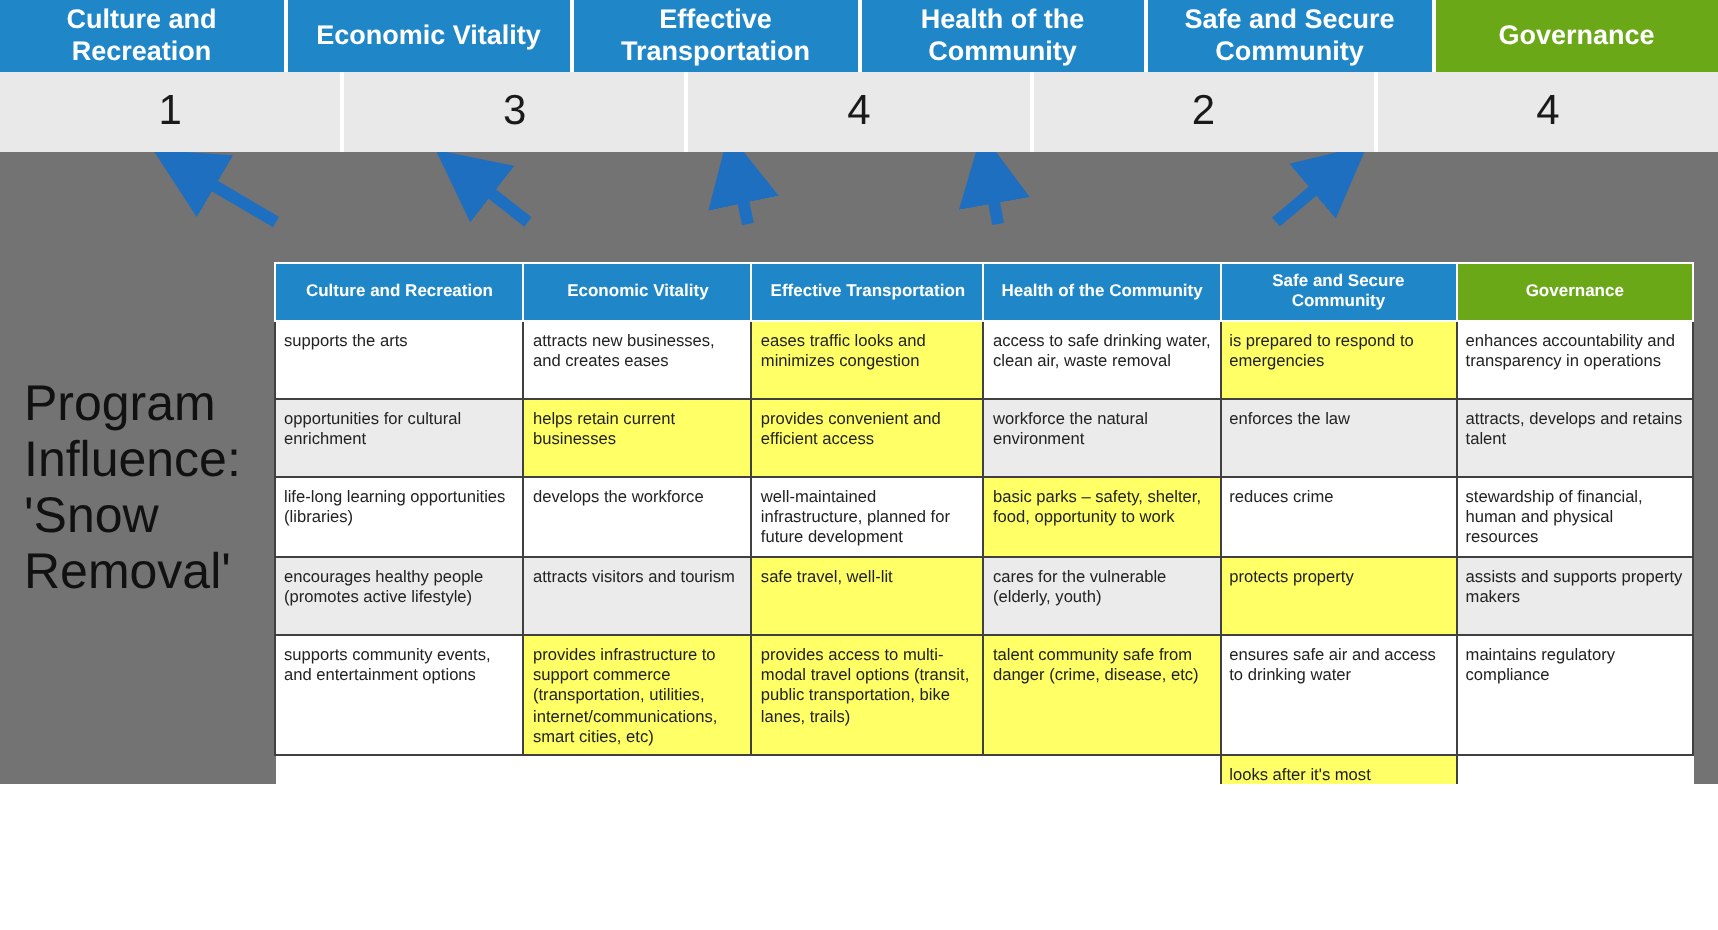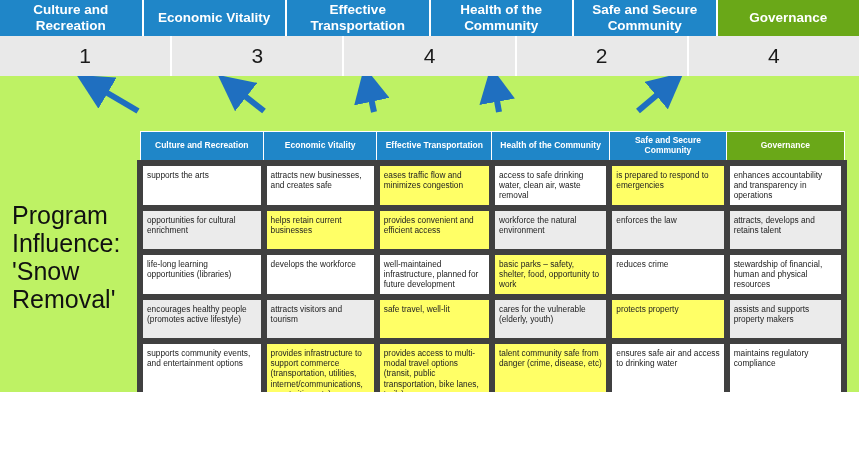"Culture and Recreation" #page { background: #bef264 -> #737373 }
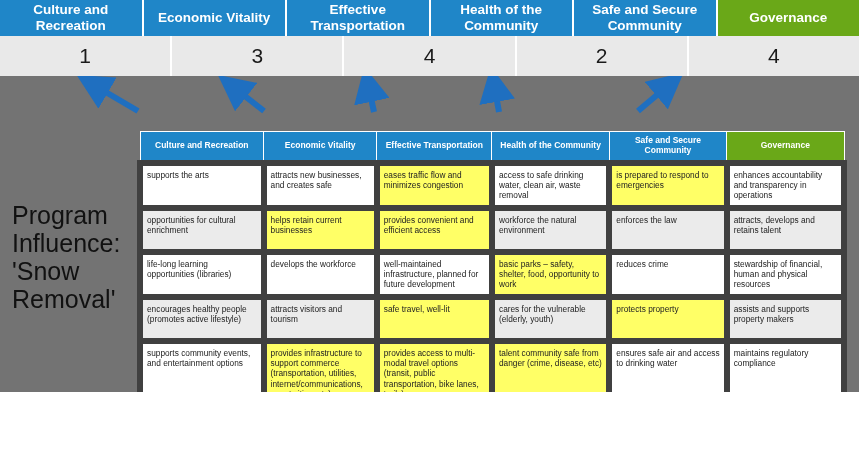"supports the arts" .matrix td { border: 6px solid #404040 -> 1px solid #404040 }
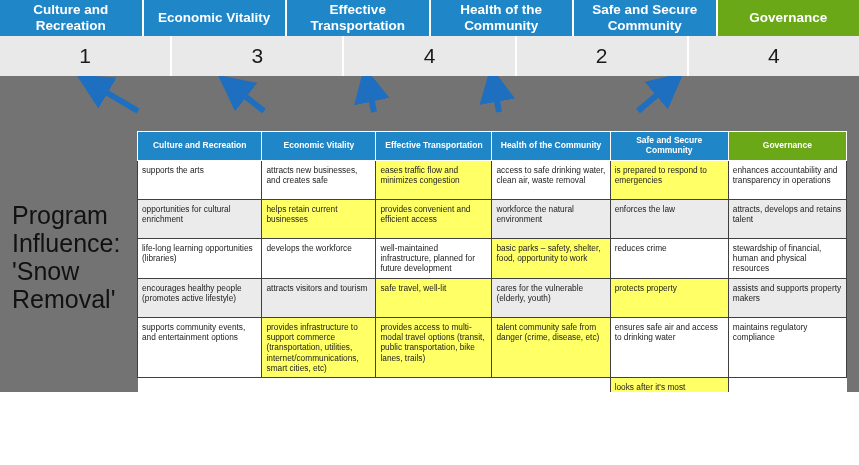"attracts new businesses, and creates" td { text: safe -> eases }
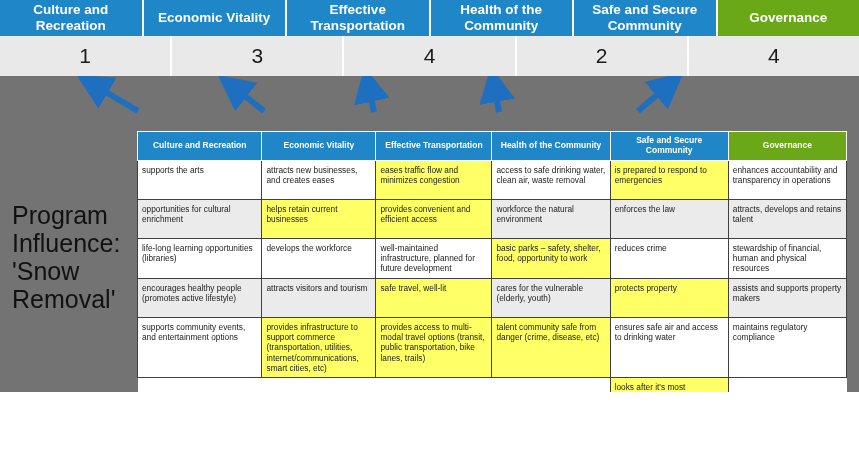"eases traffic flow and minimizes" td.hl { text: flow -> looks }
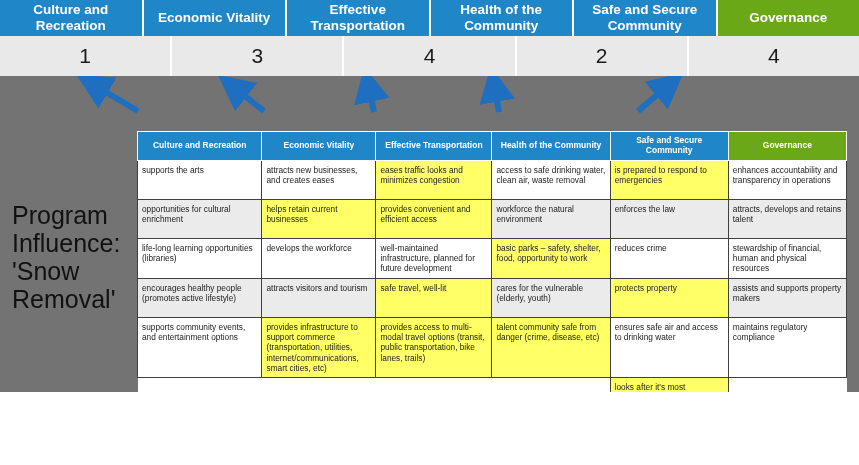"Program Influence: 'Snow Removal'" .caption { top: 201px -> 188px }
